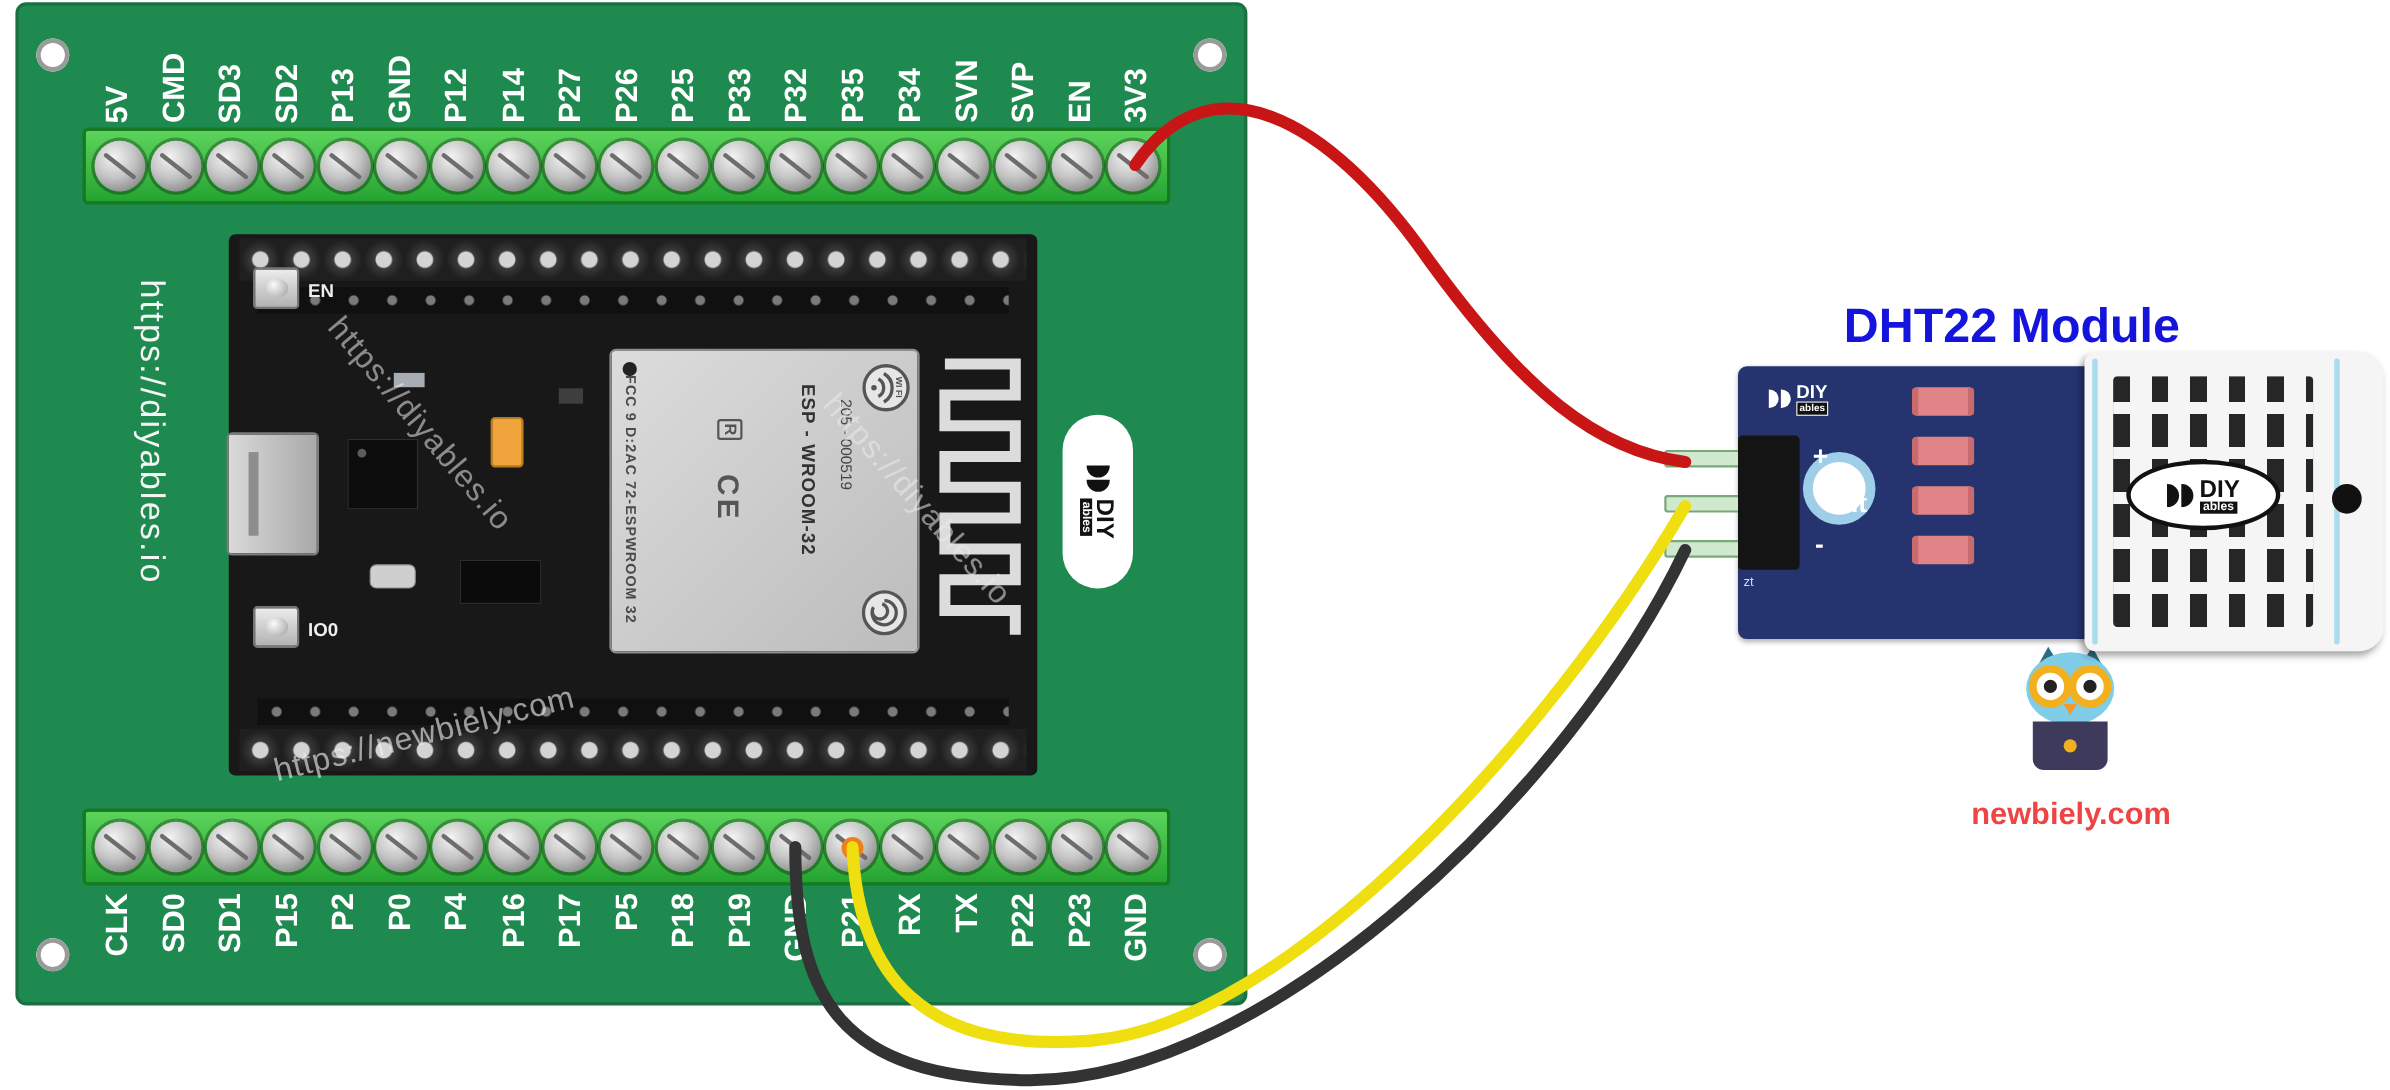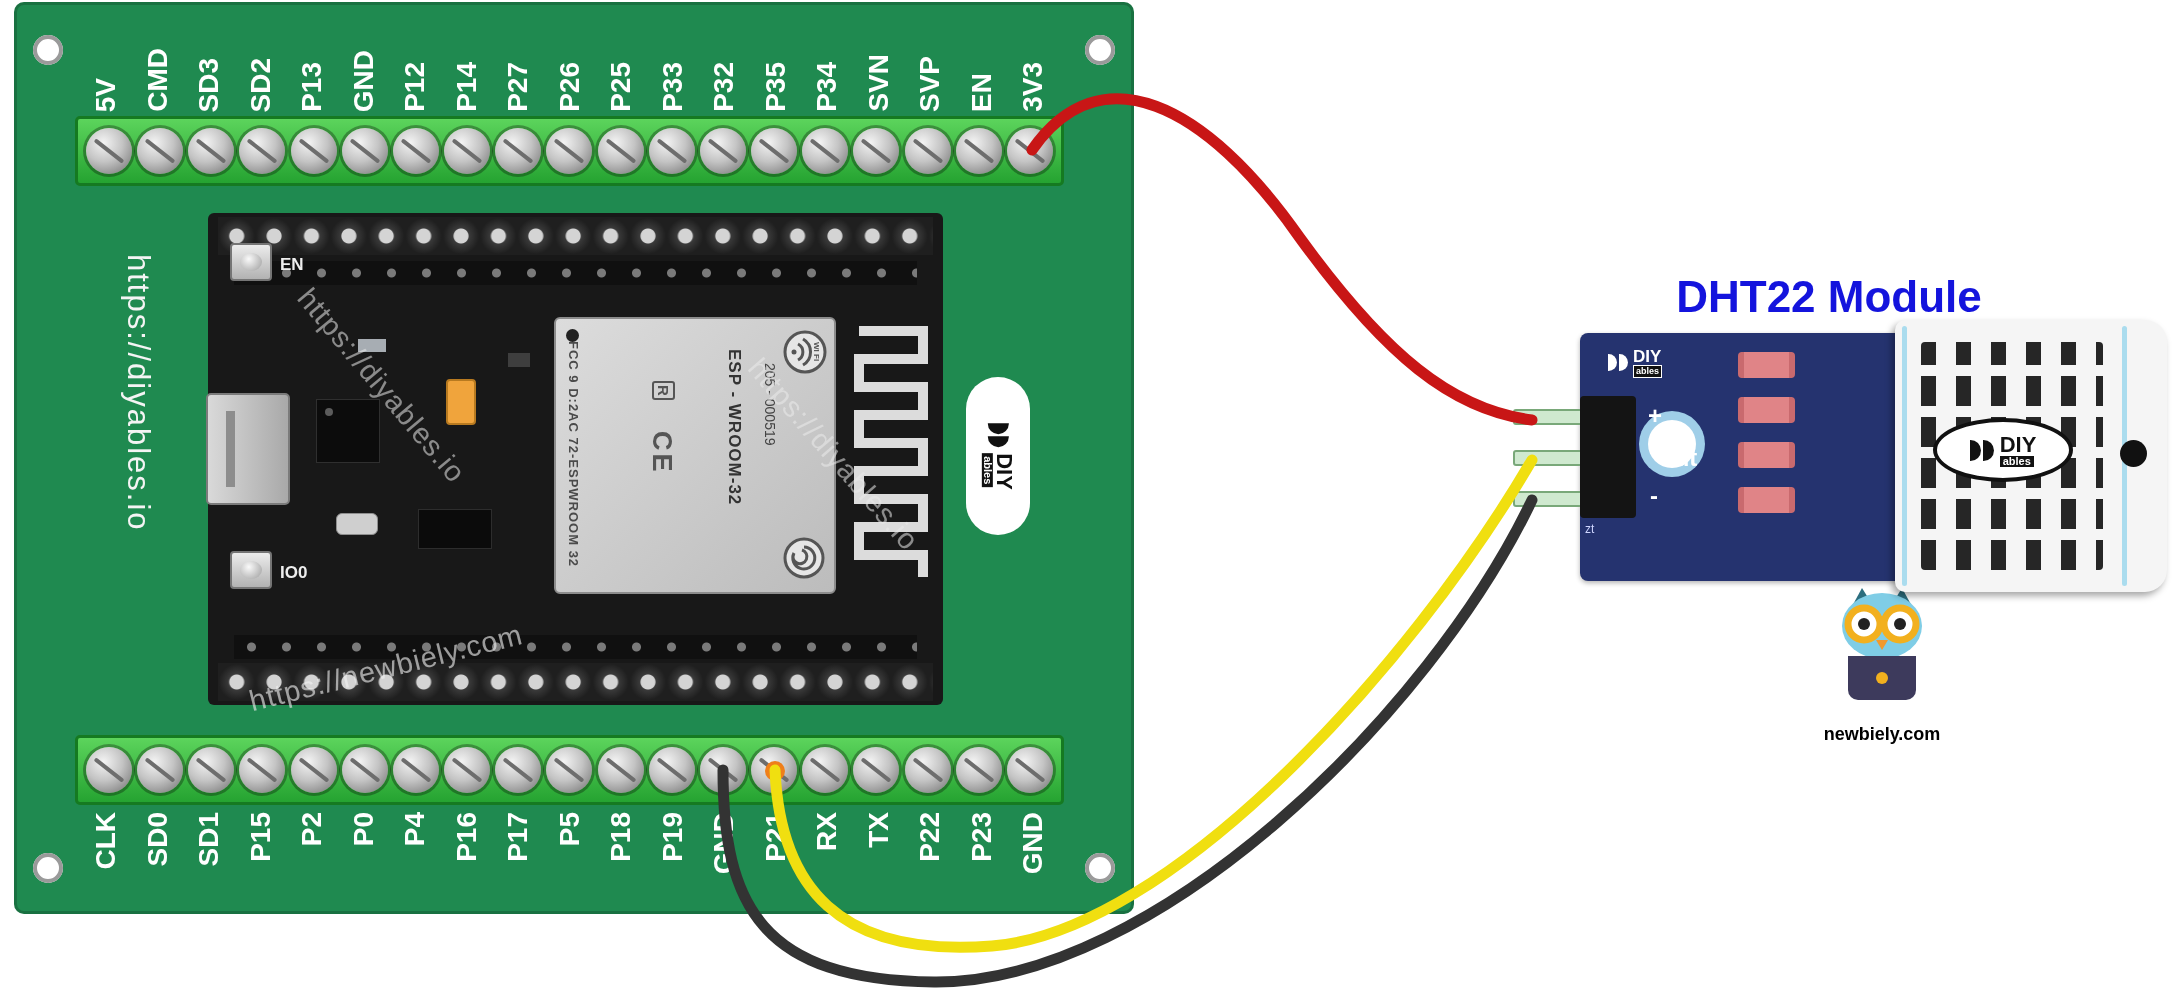"newbiely.com" .newbiely { color: #000000 -> #ef4444; font-size: 18px -> 28px }
